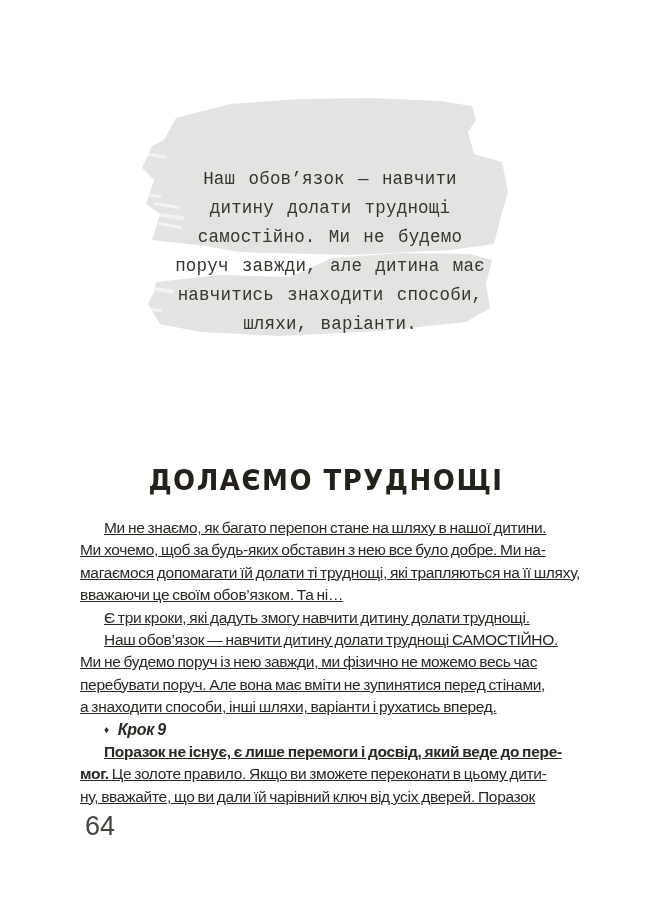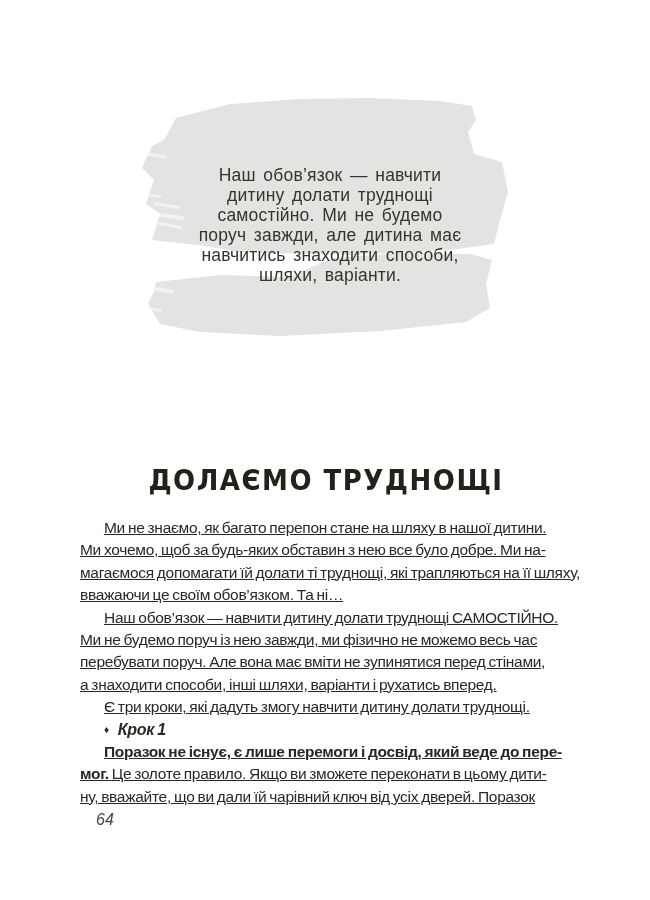"Наш обов’язок — навчити" .quote { font-family: Liberation Sans, sans-serif -> Liberation Mono, monospace; line-height: 20px -> 29px }
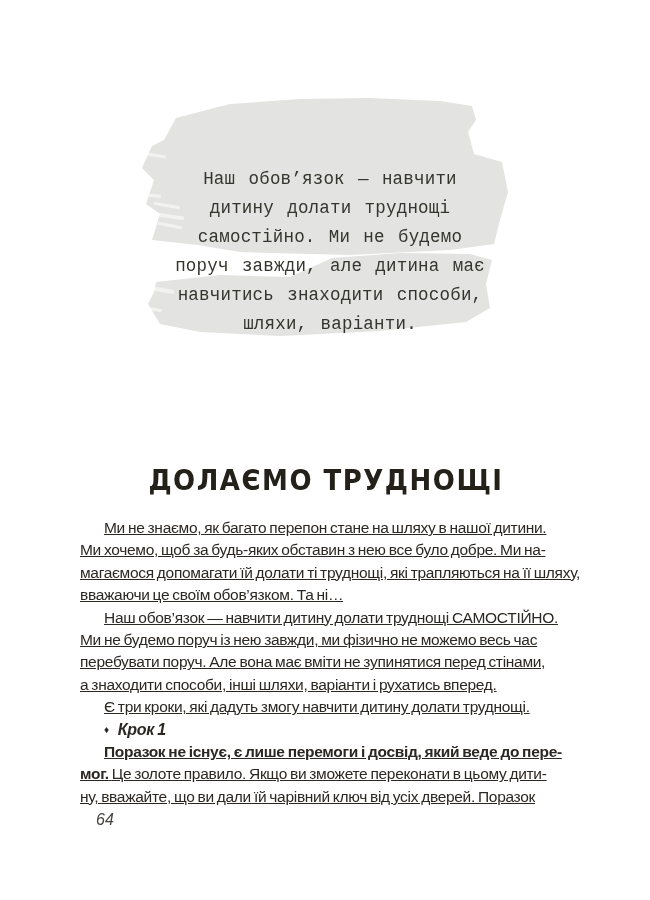"Наш обов’язок — навчити дитину долати труднощі САМОСТІЙНО." p.para-indent { order: before "Є три кроки, які дадуть" -> after "Є три кроки, які дадуть" }
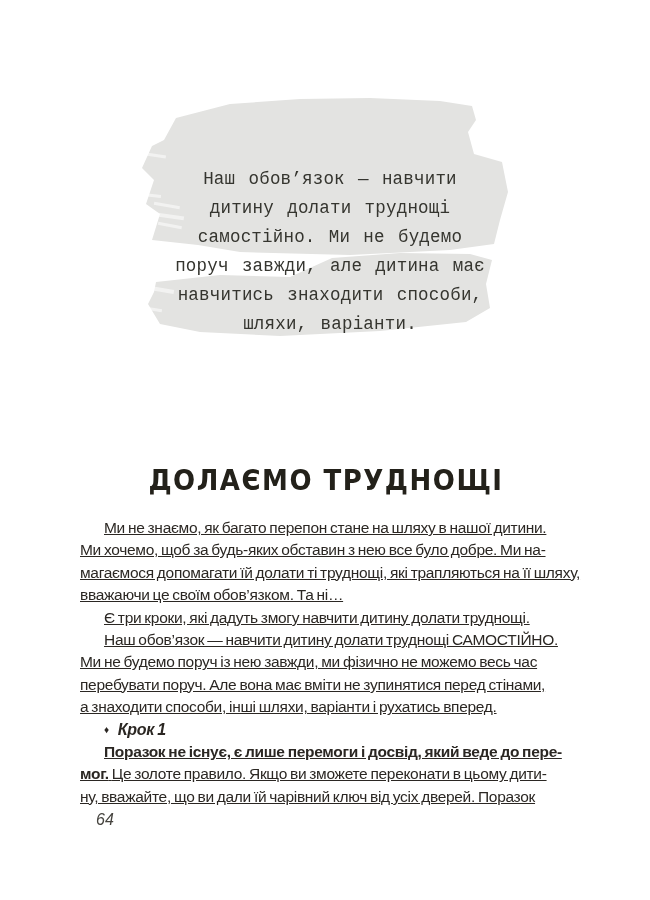"Крок 1" span.step-label { text: 1 -> 9 }
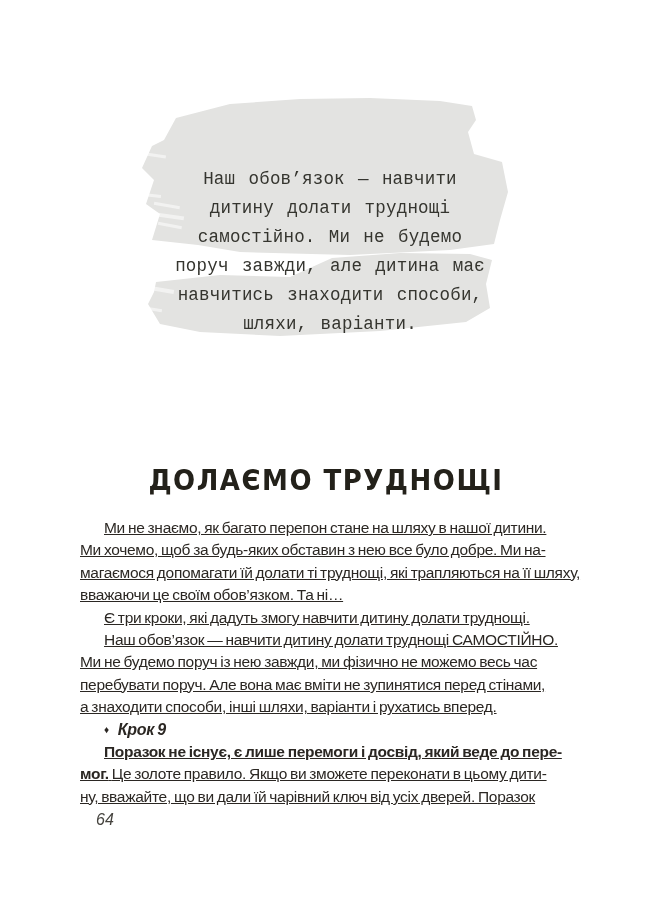"64" .pagenum { font-size: 16px -> 27px; font-style: italic -> none; left: 96px -> 85px }
